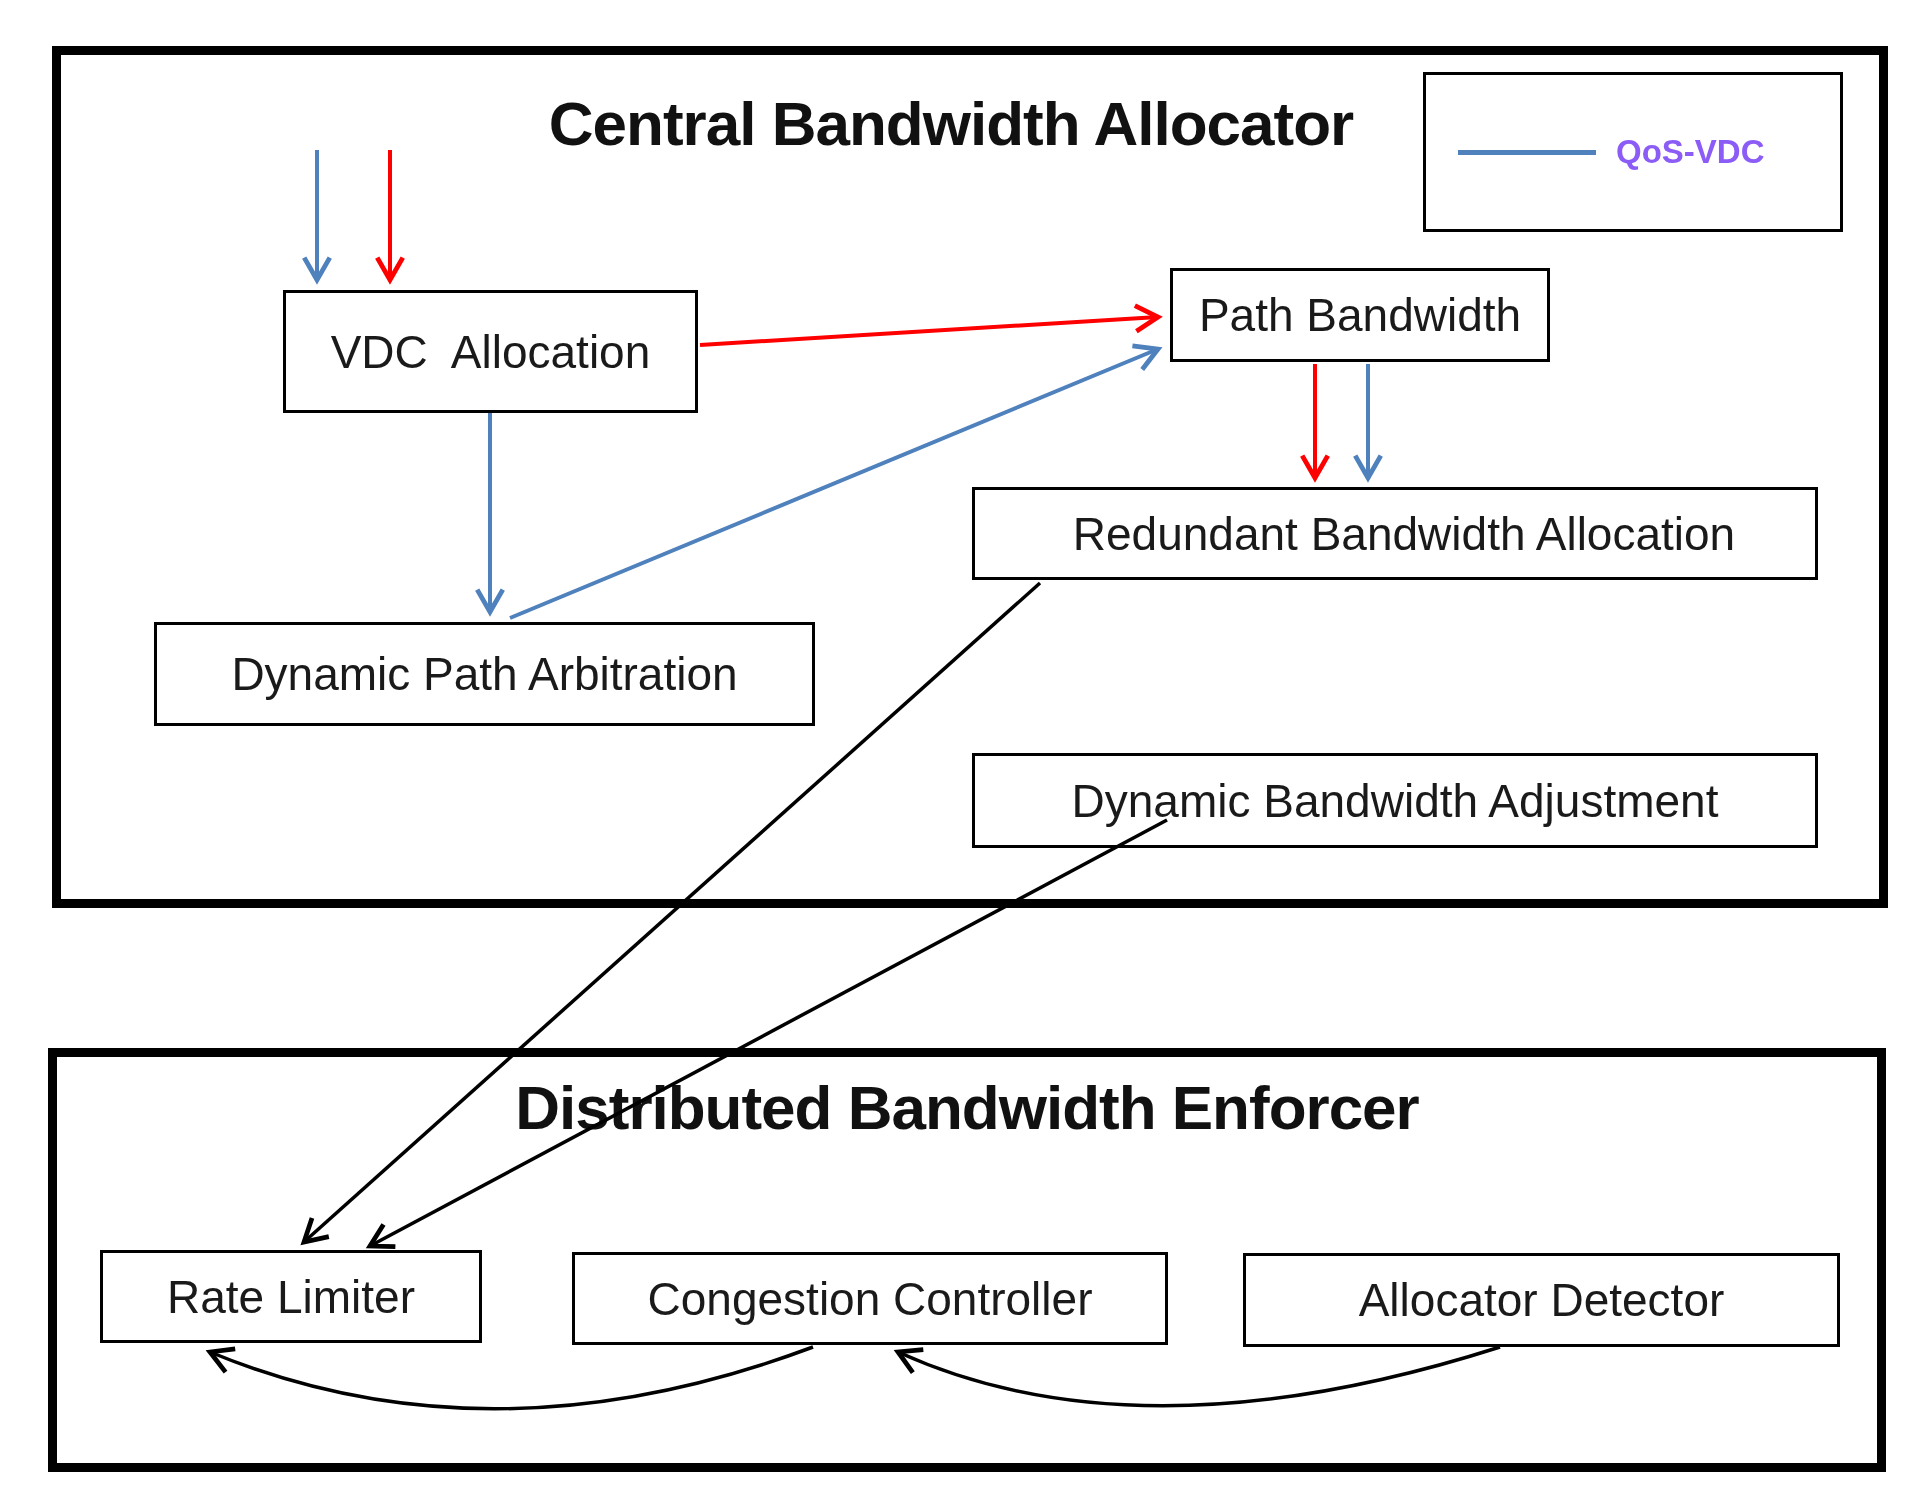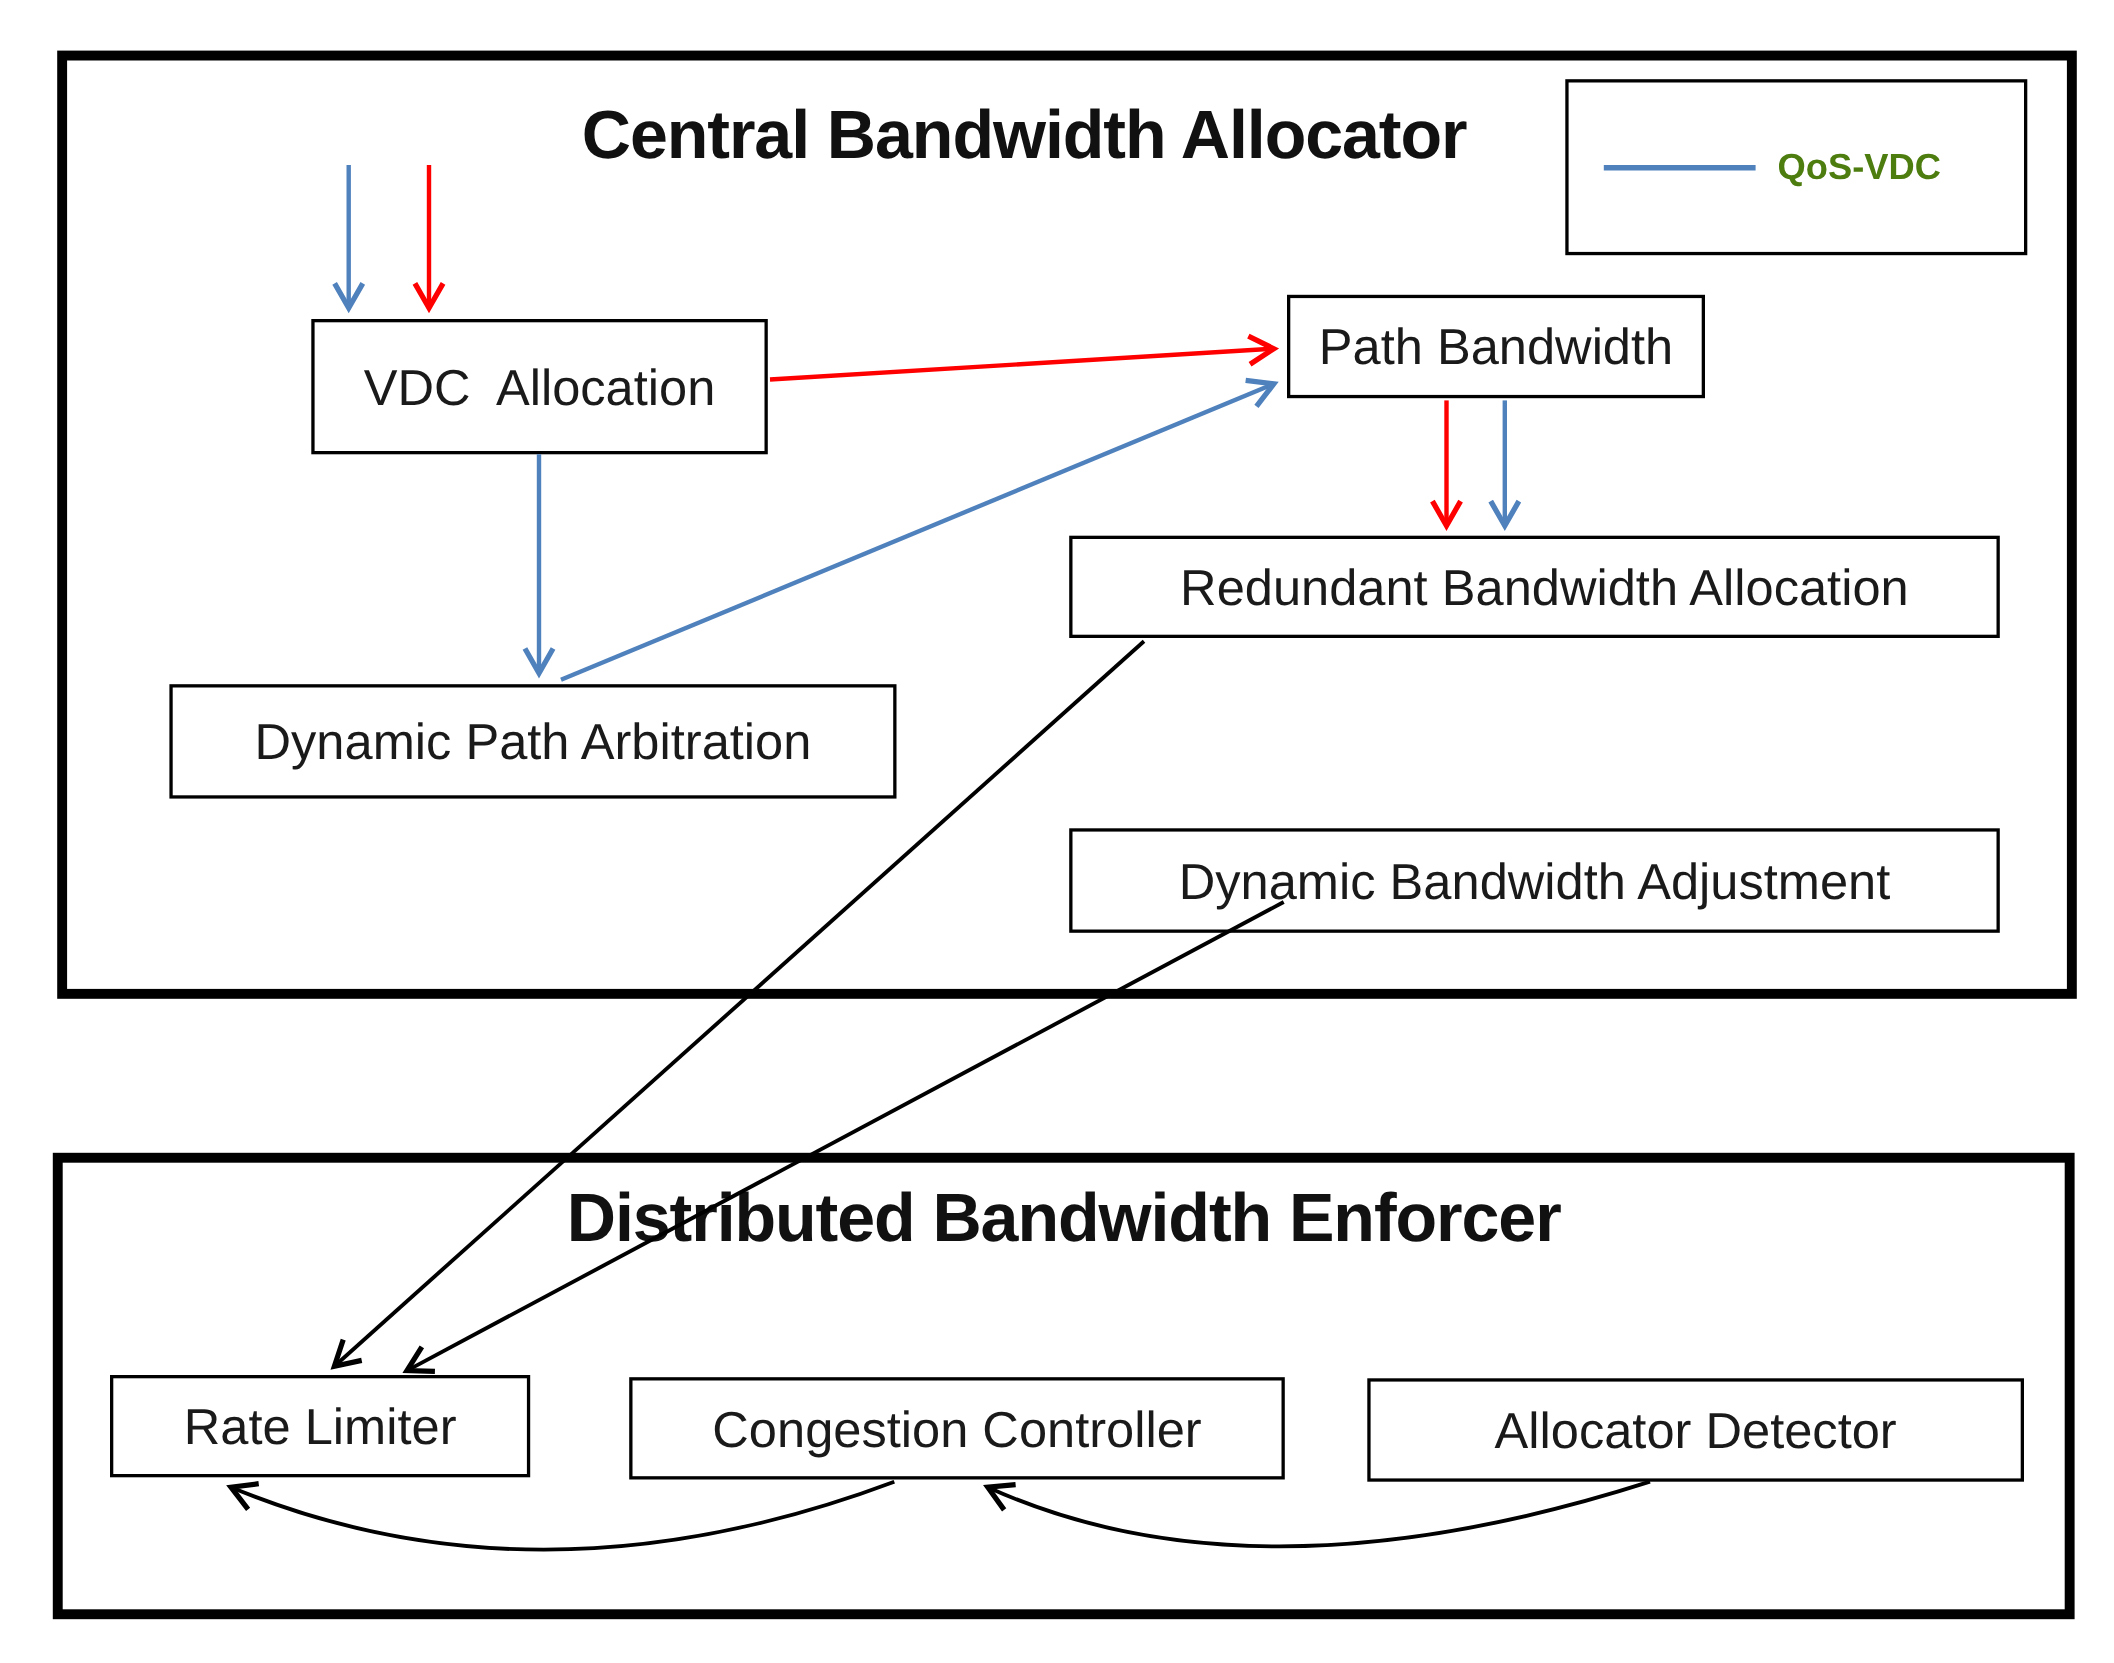"Central Bandwidth Allocator" div.section-title { left: 48px -> 68px }
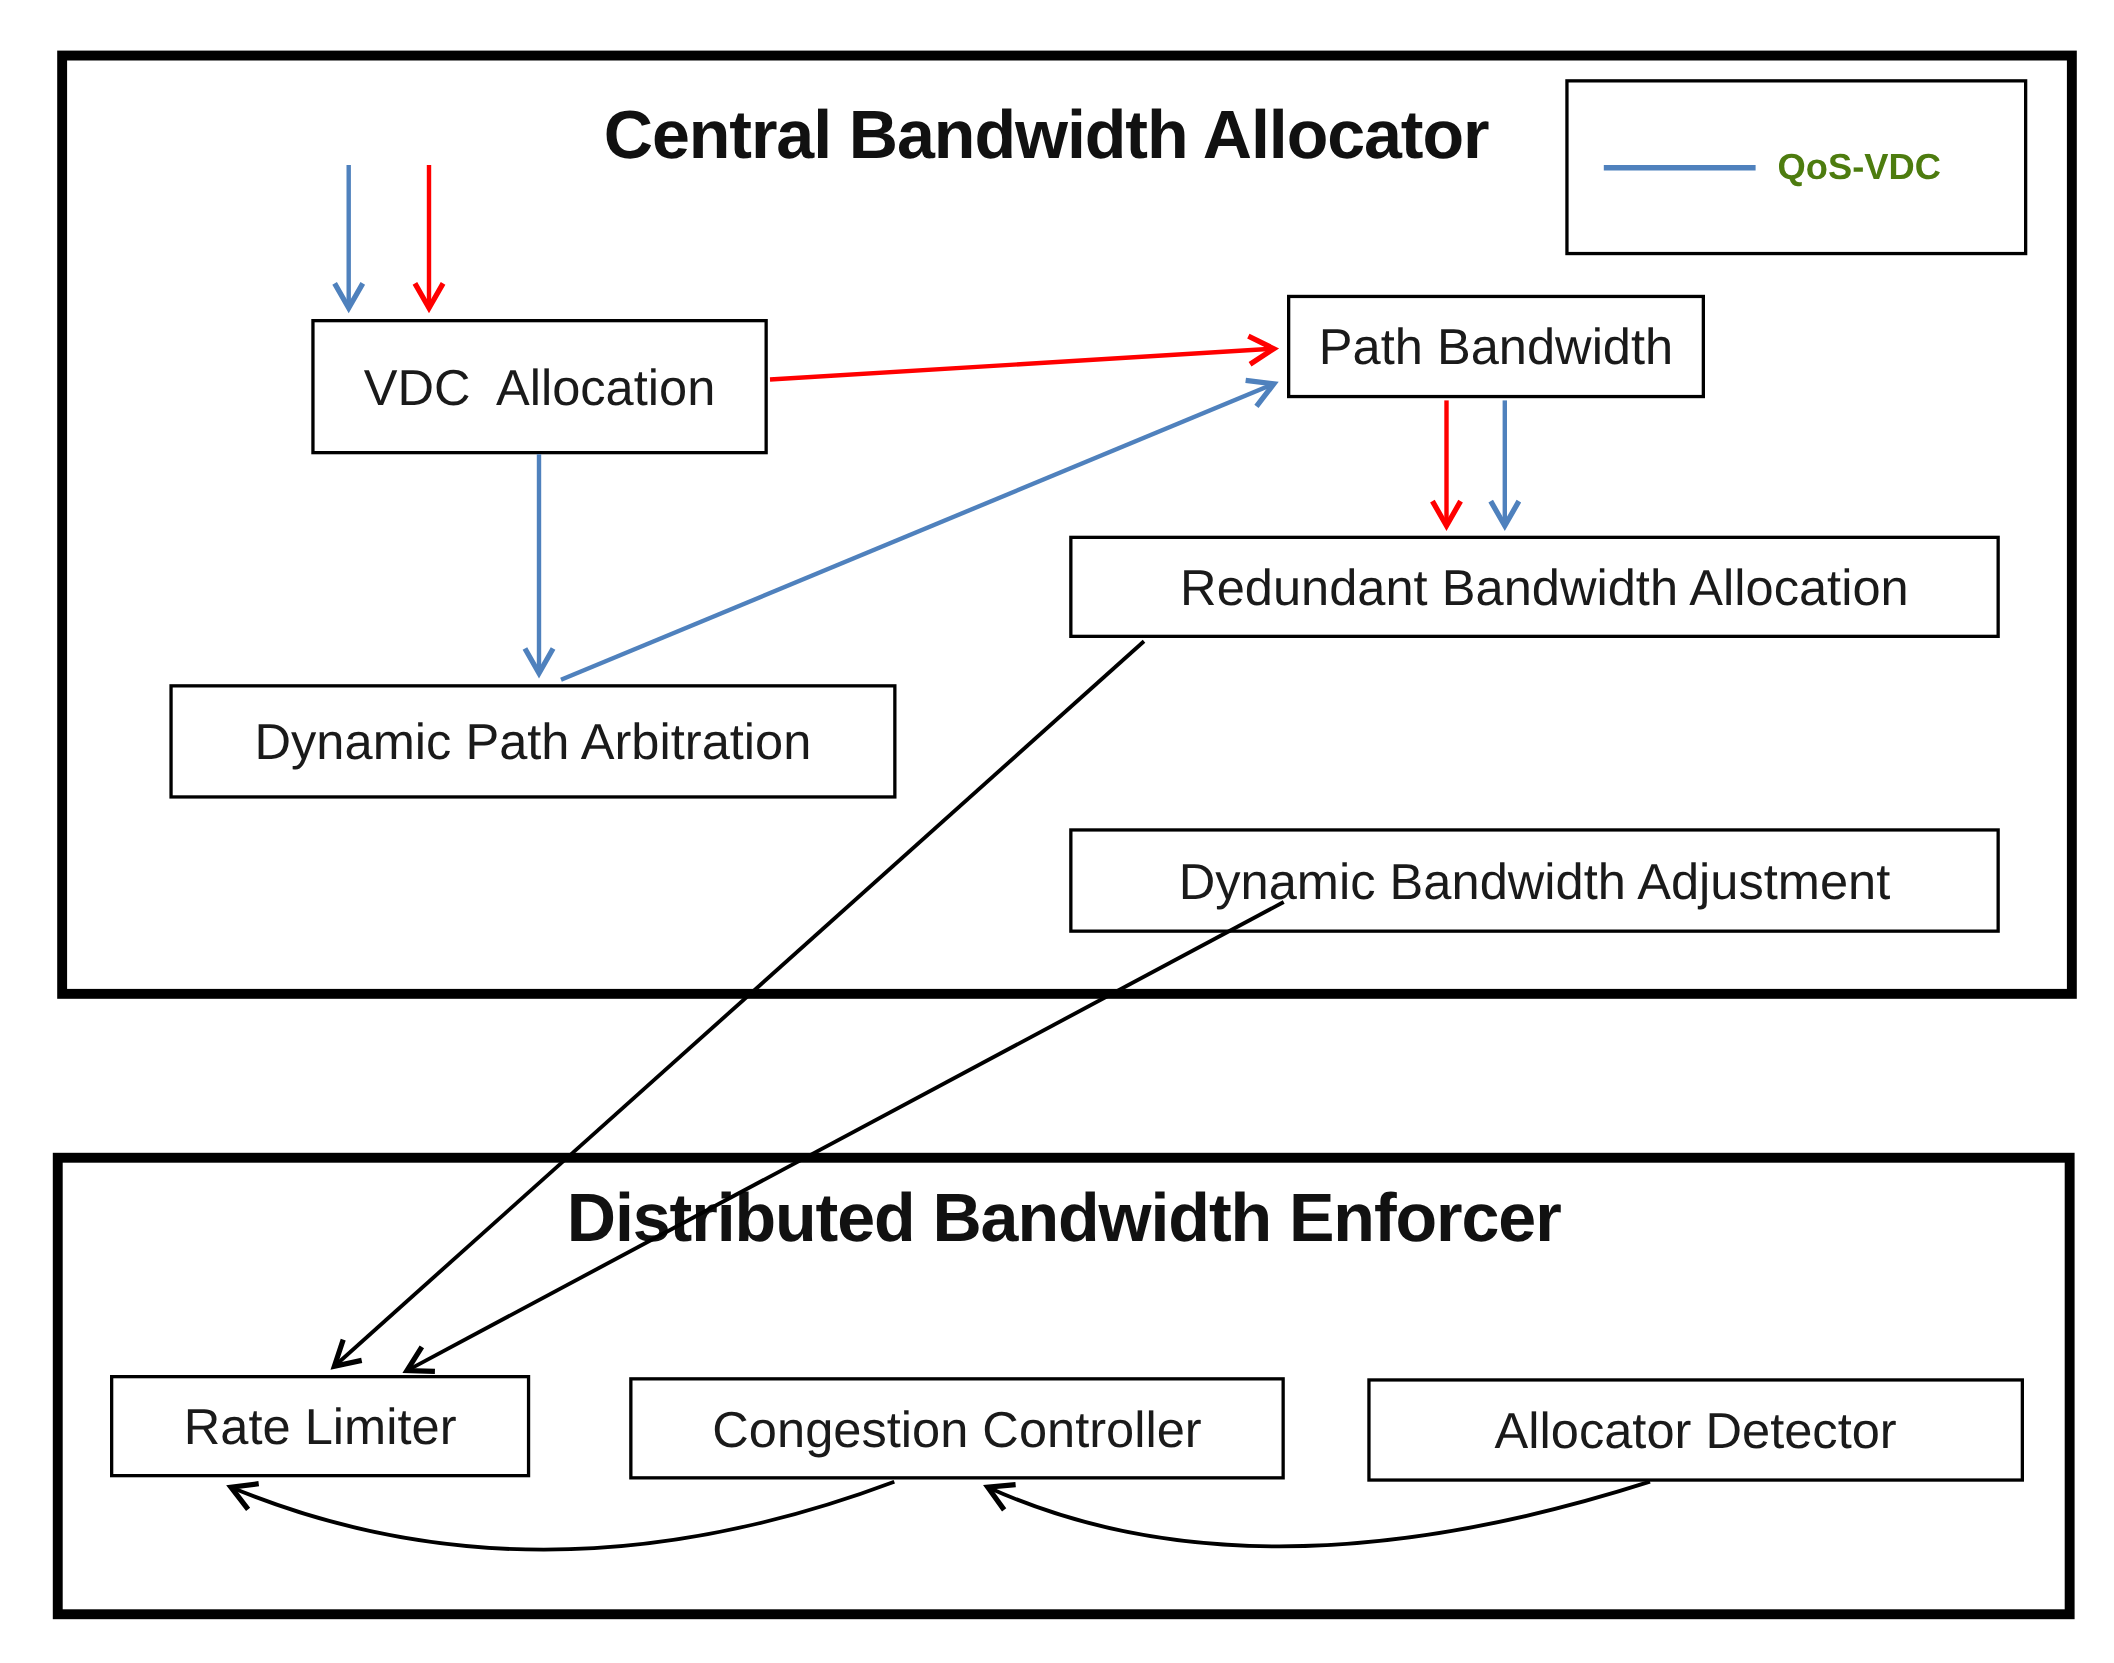"QoS-VDC" .legend-label { color: #4d7c0f -> #8b5cf6 }
